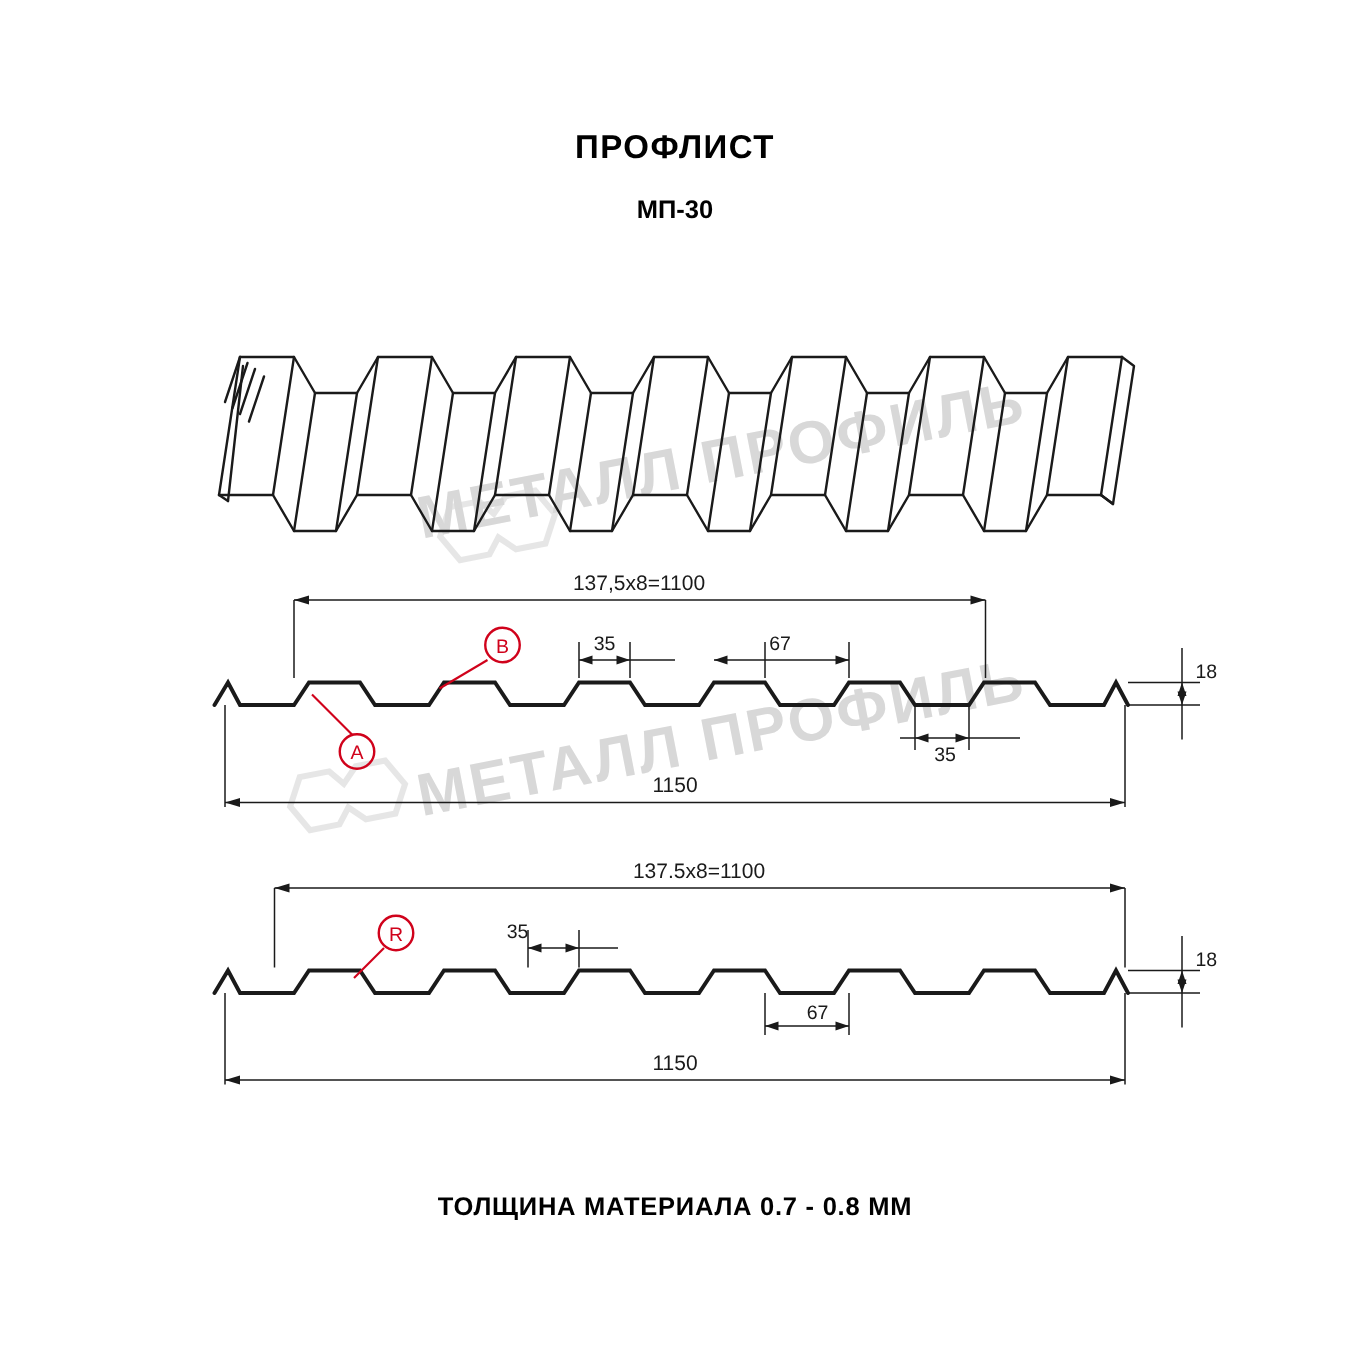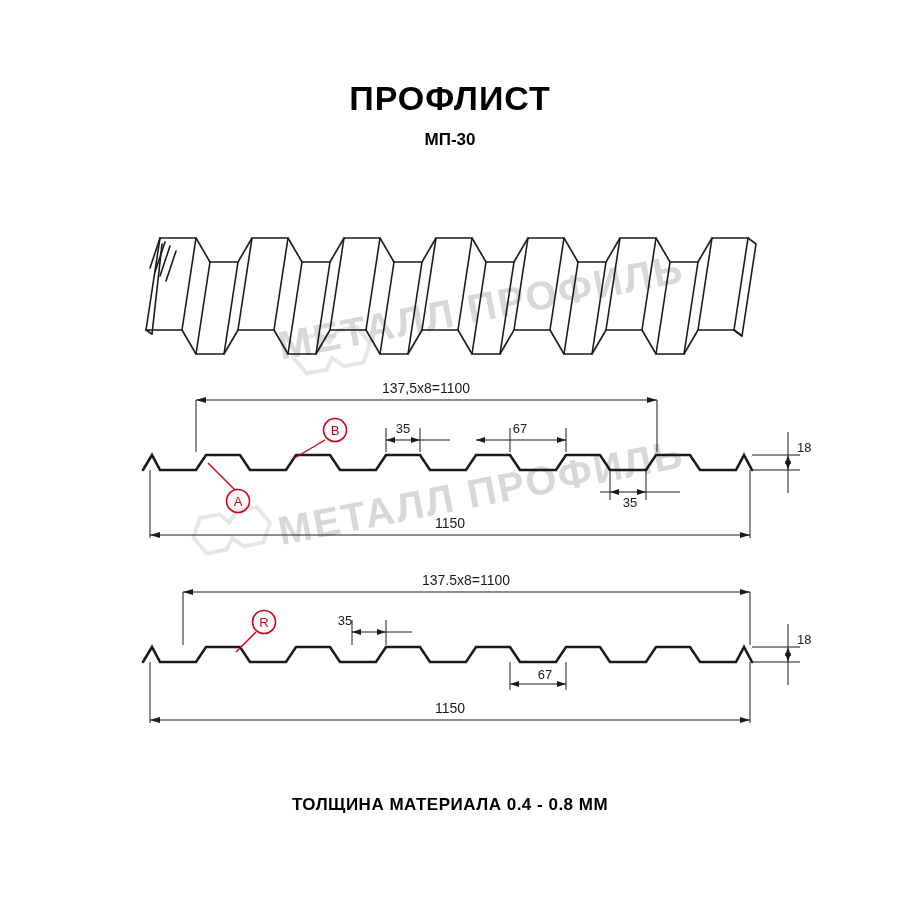"ПРОФЛИСТ" .title { font-size: 34px -> 22px }
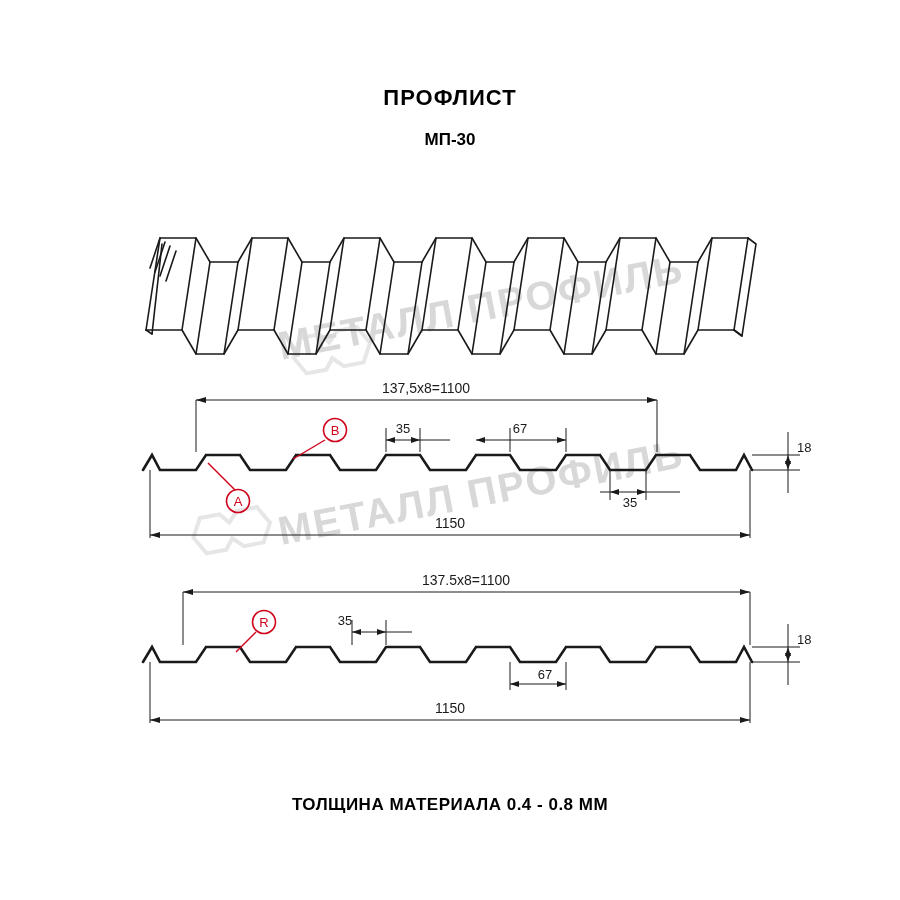"ТОЛЩИНА МАТЕРИАЛА 0.4 - 0.8" div.footer-note { text: 0.4 -> 0.7 }
